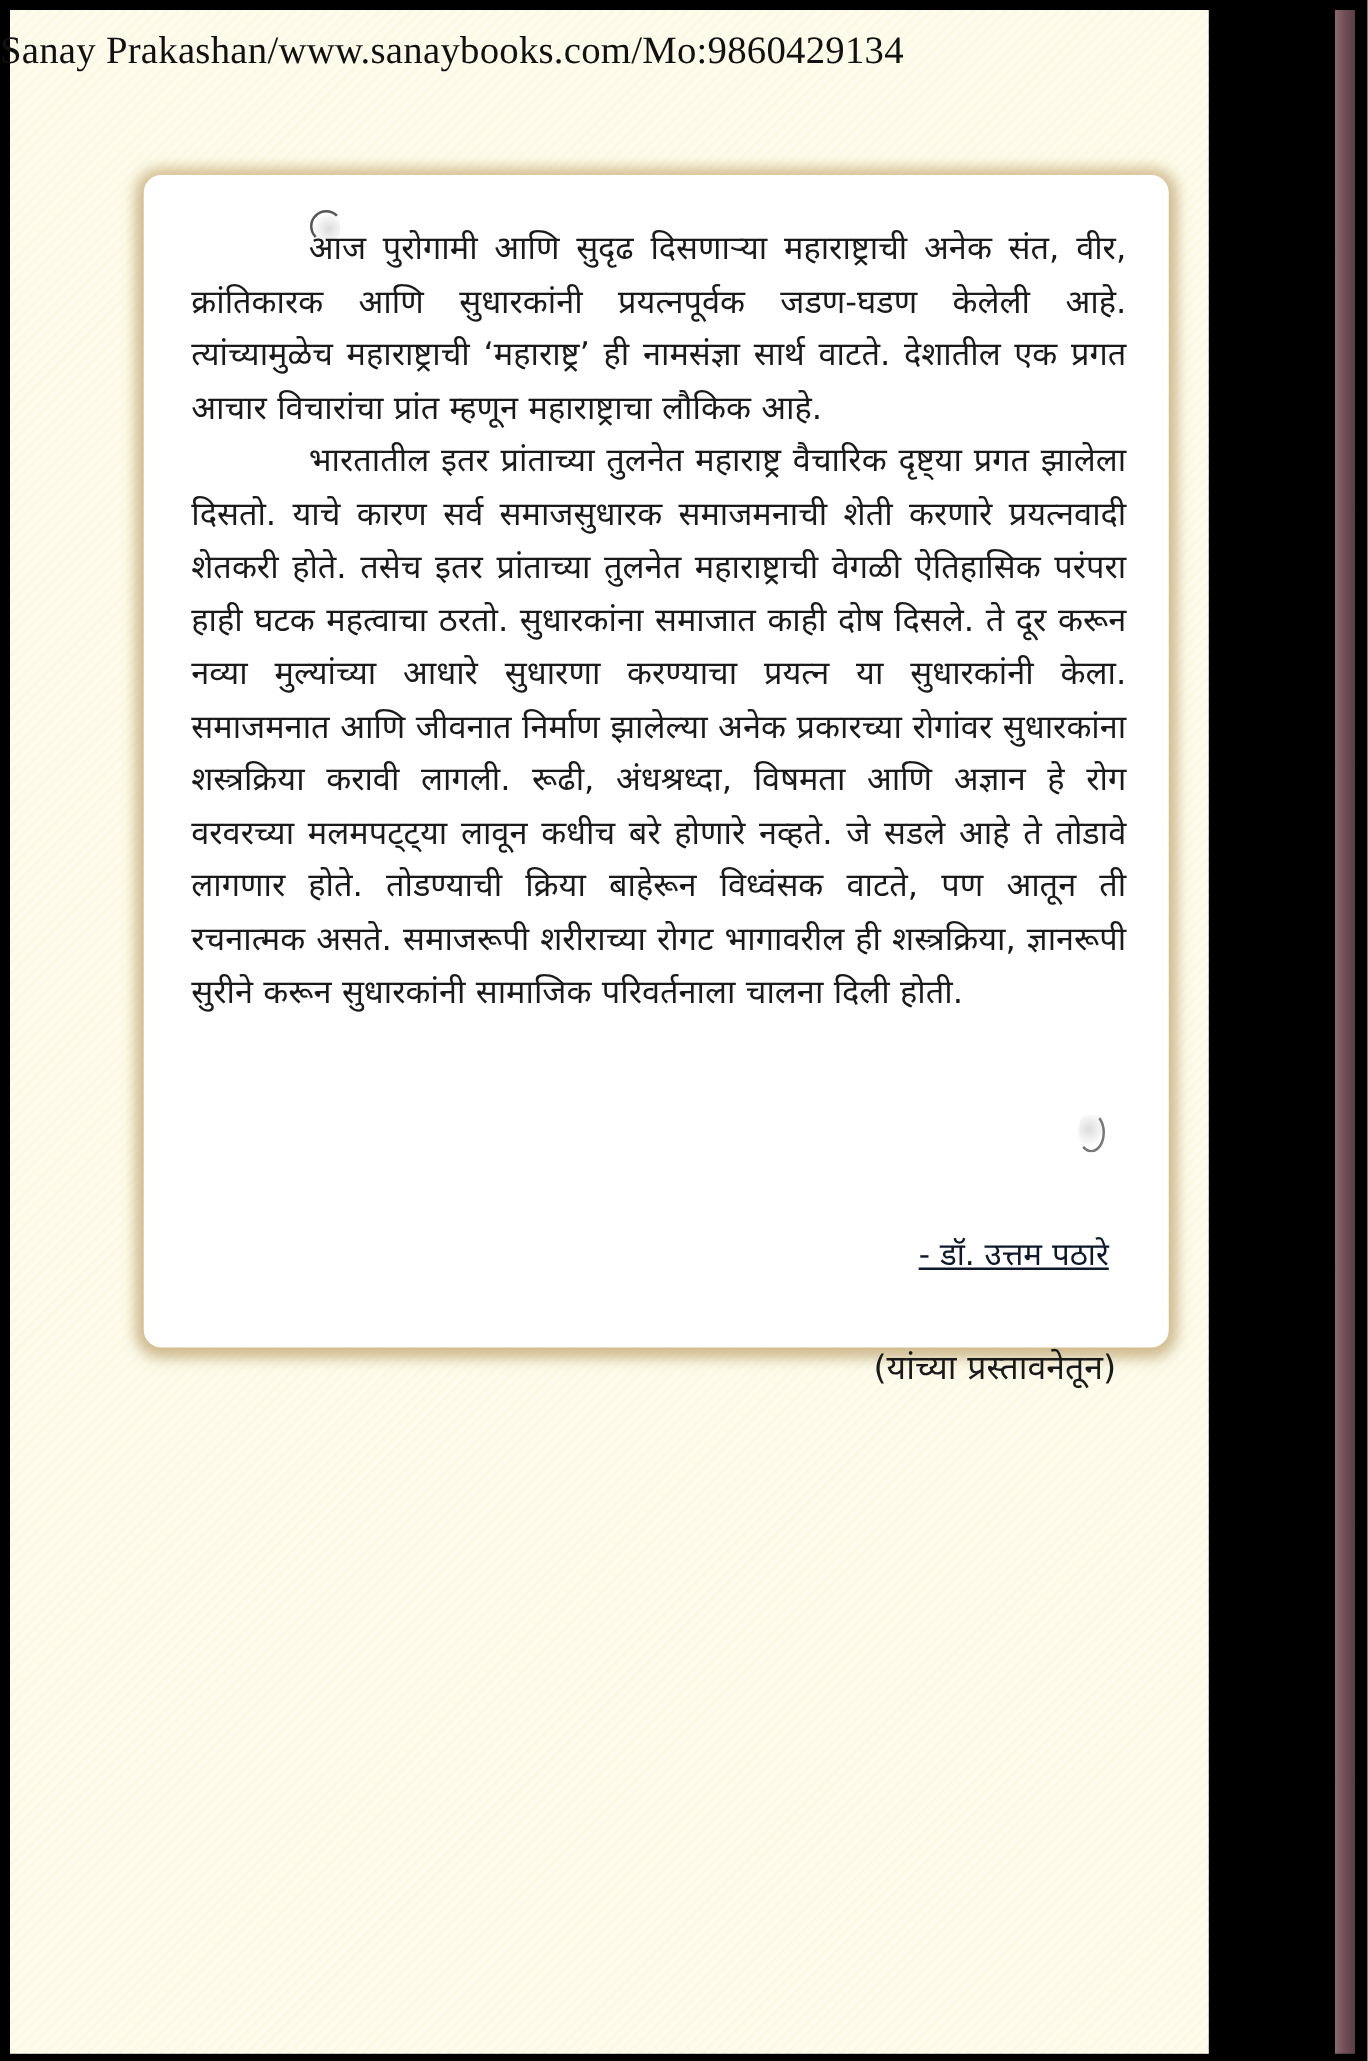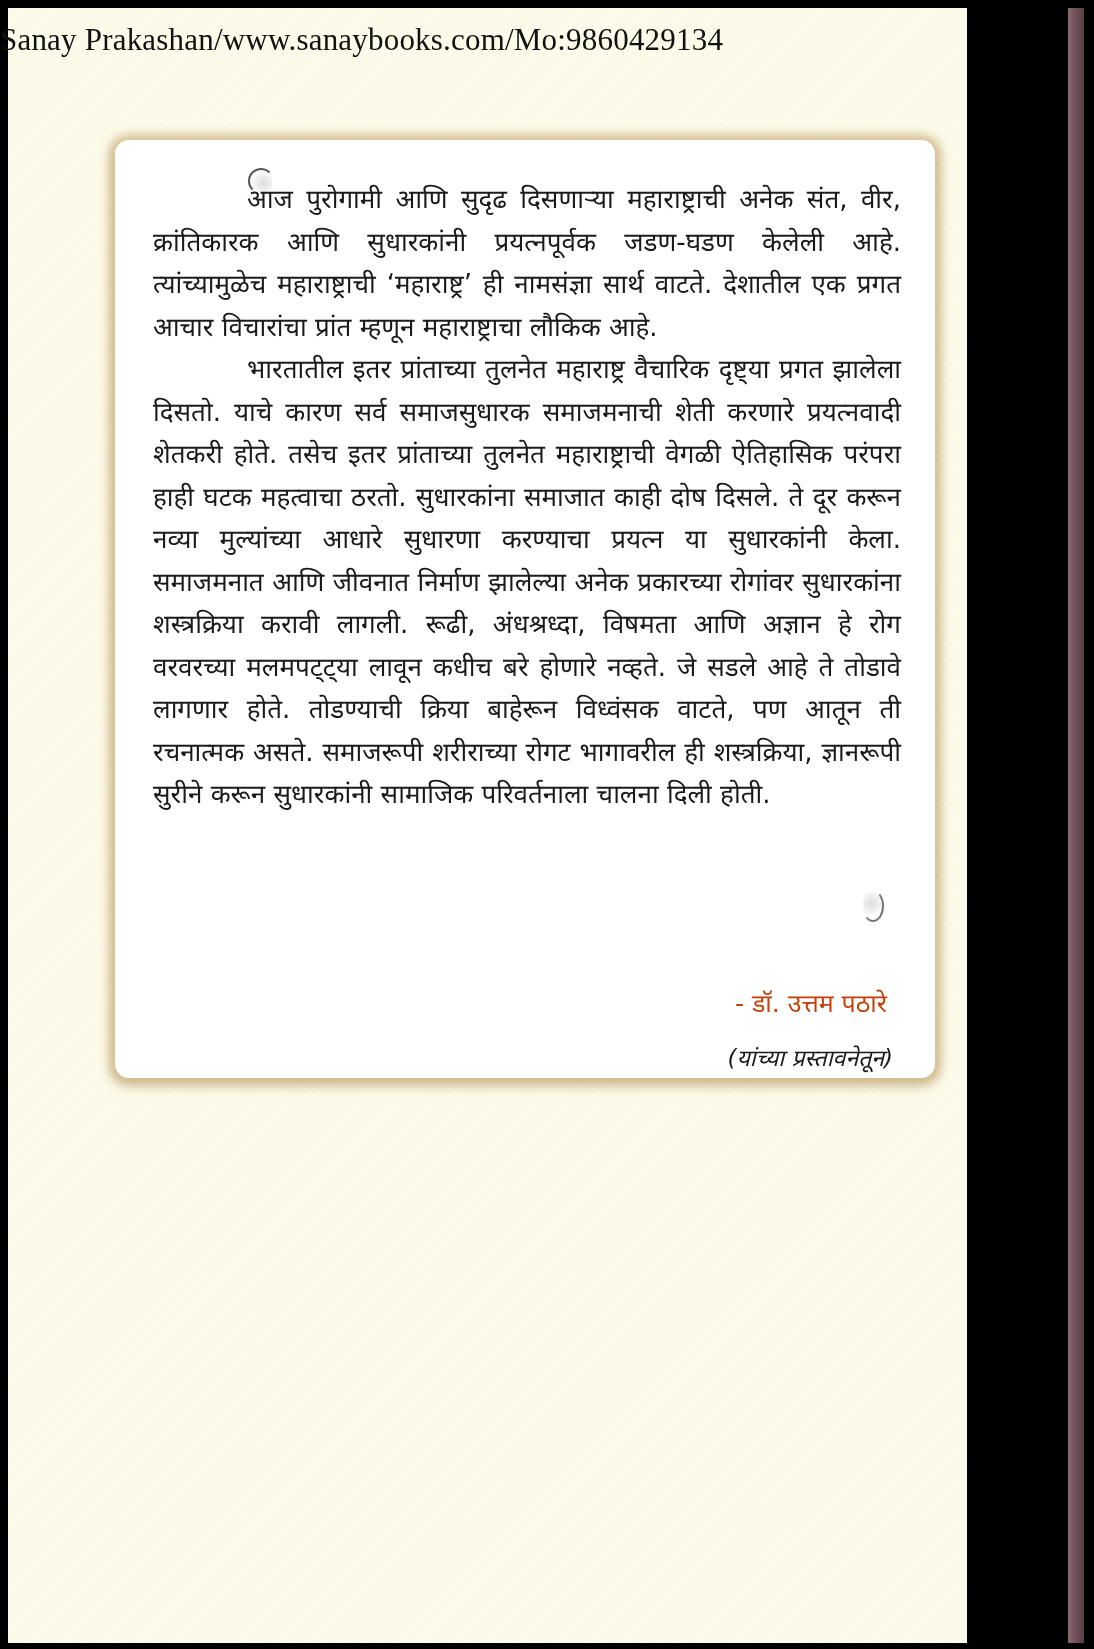"- डॉ. उत्तम पठारे" .author { color: #c2410c -> #0f172a; text-decoration: none -> underline }
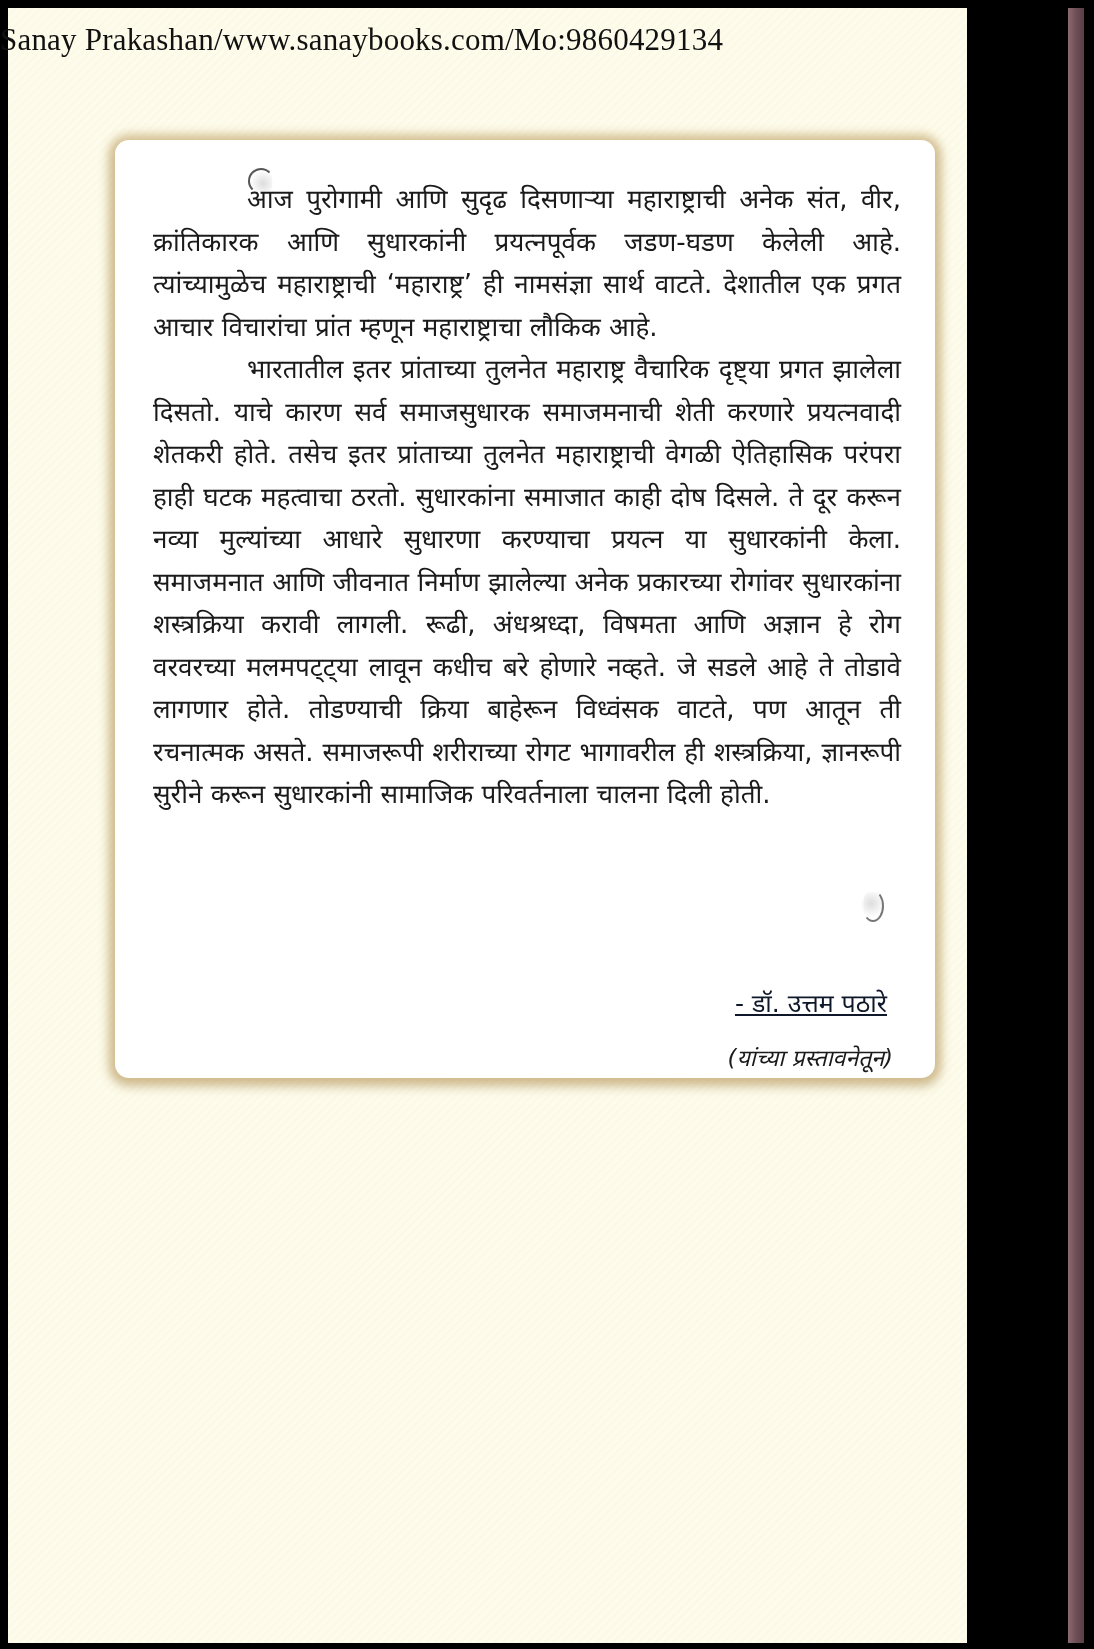"(यांच्या प्रस्तावनेतून)" .source { font-size: 23px -> 27px; font-style: italic -> none; top: 901px -> 934px }
